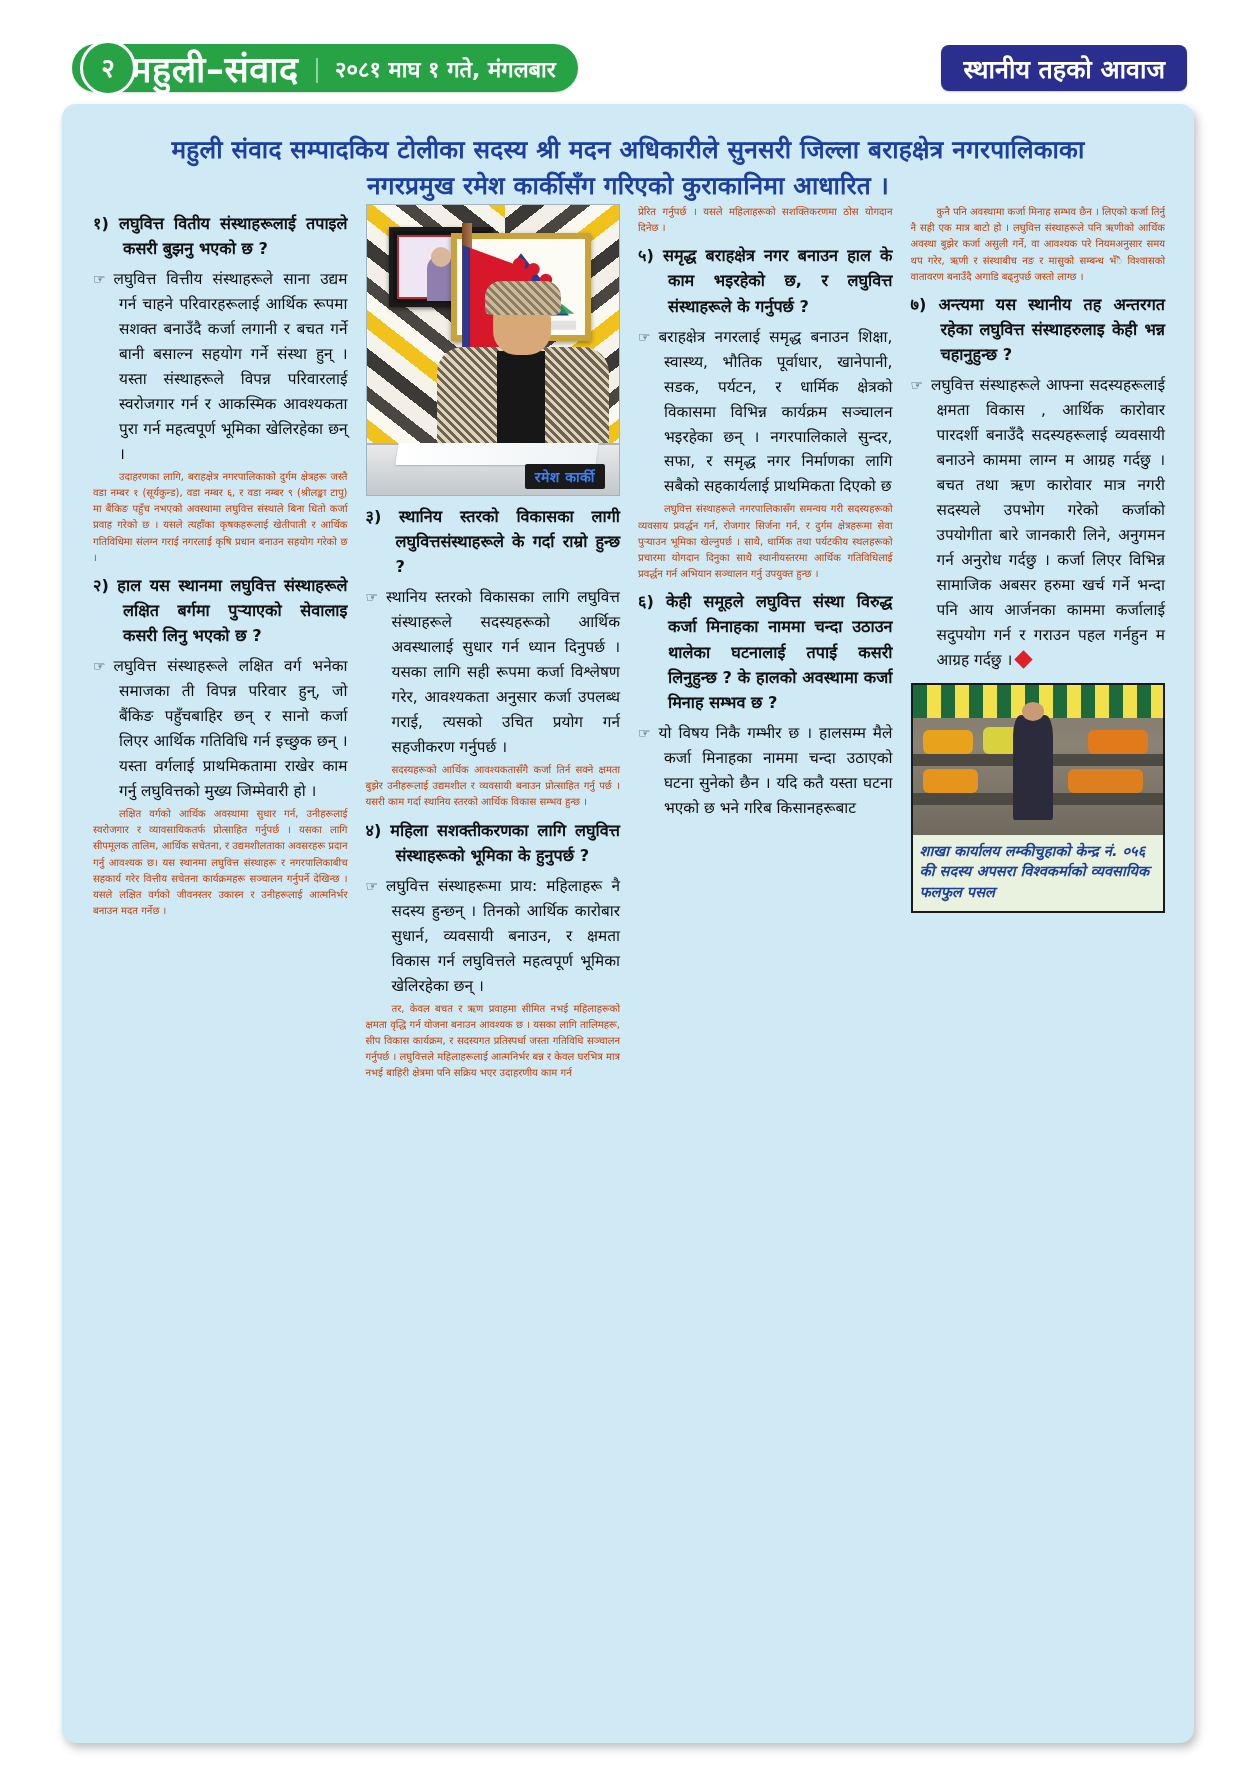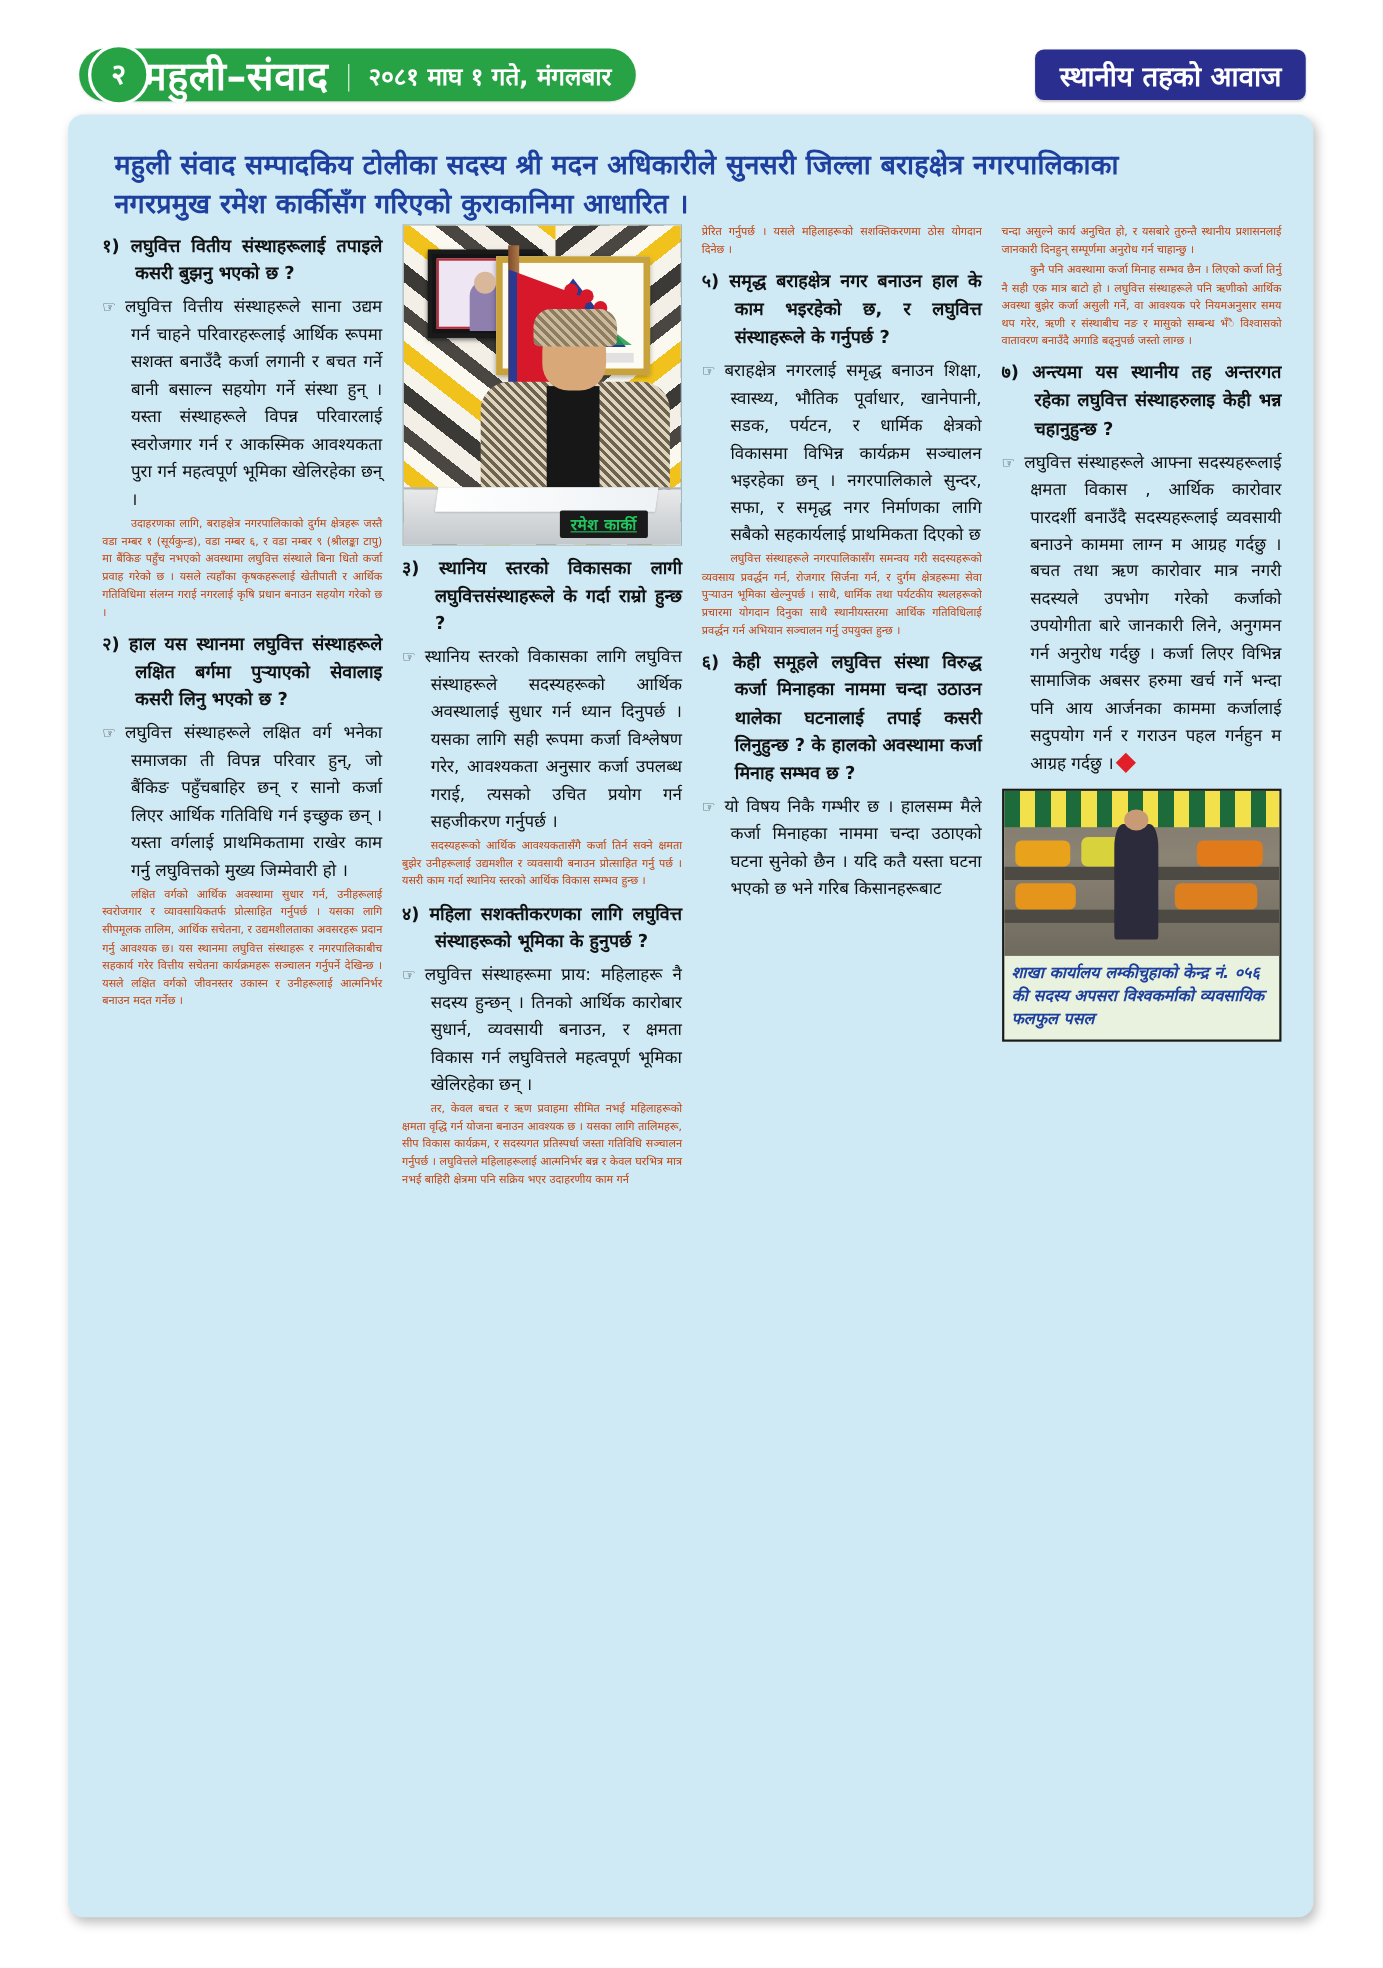"महुली संवाद सम्पादकिय टोलीका सदस्य" .headline { text-align: left -> center }
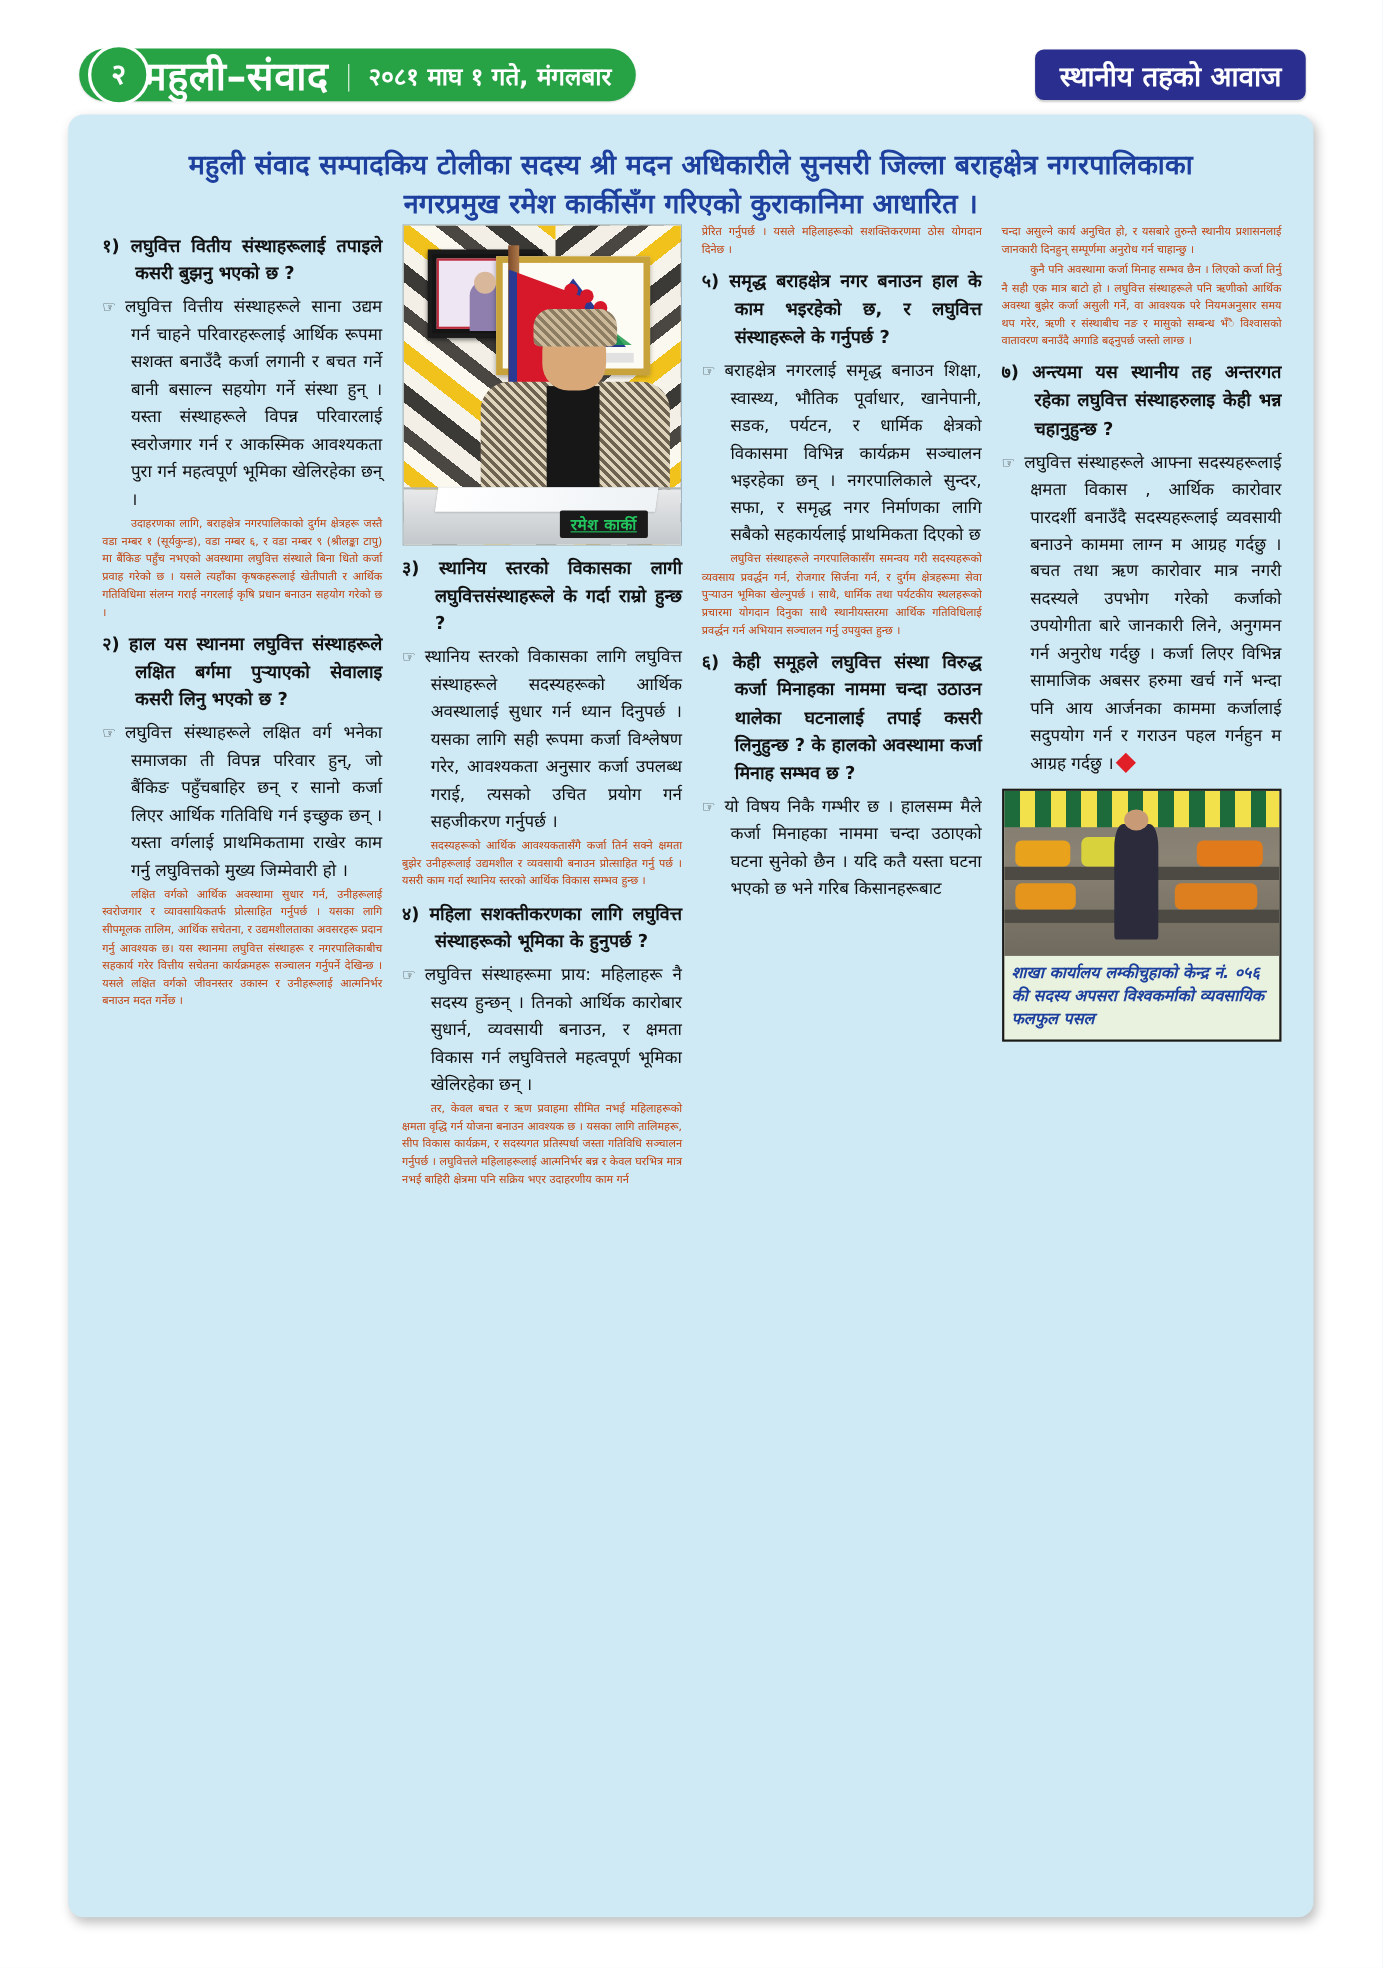"चन्दा असुल्ने कार्य अनुचित हो," p.t { html: <p>चन्दा असुल्ने कार्य अनुचित हो, र यसबारे तुरुन्तै स्थानीय प्रशासनलाई जानकारी दिनहुन् सम्पूर्णमा अनुरोध गर्न चाहान्छु ।</p> -> none }
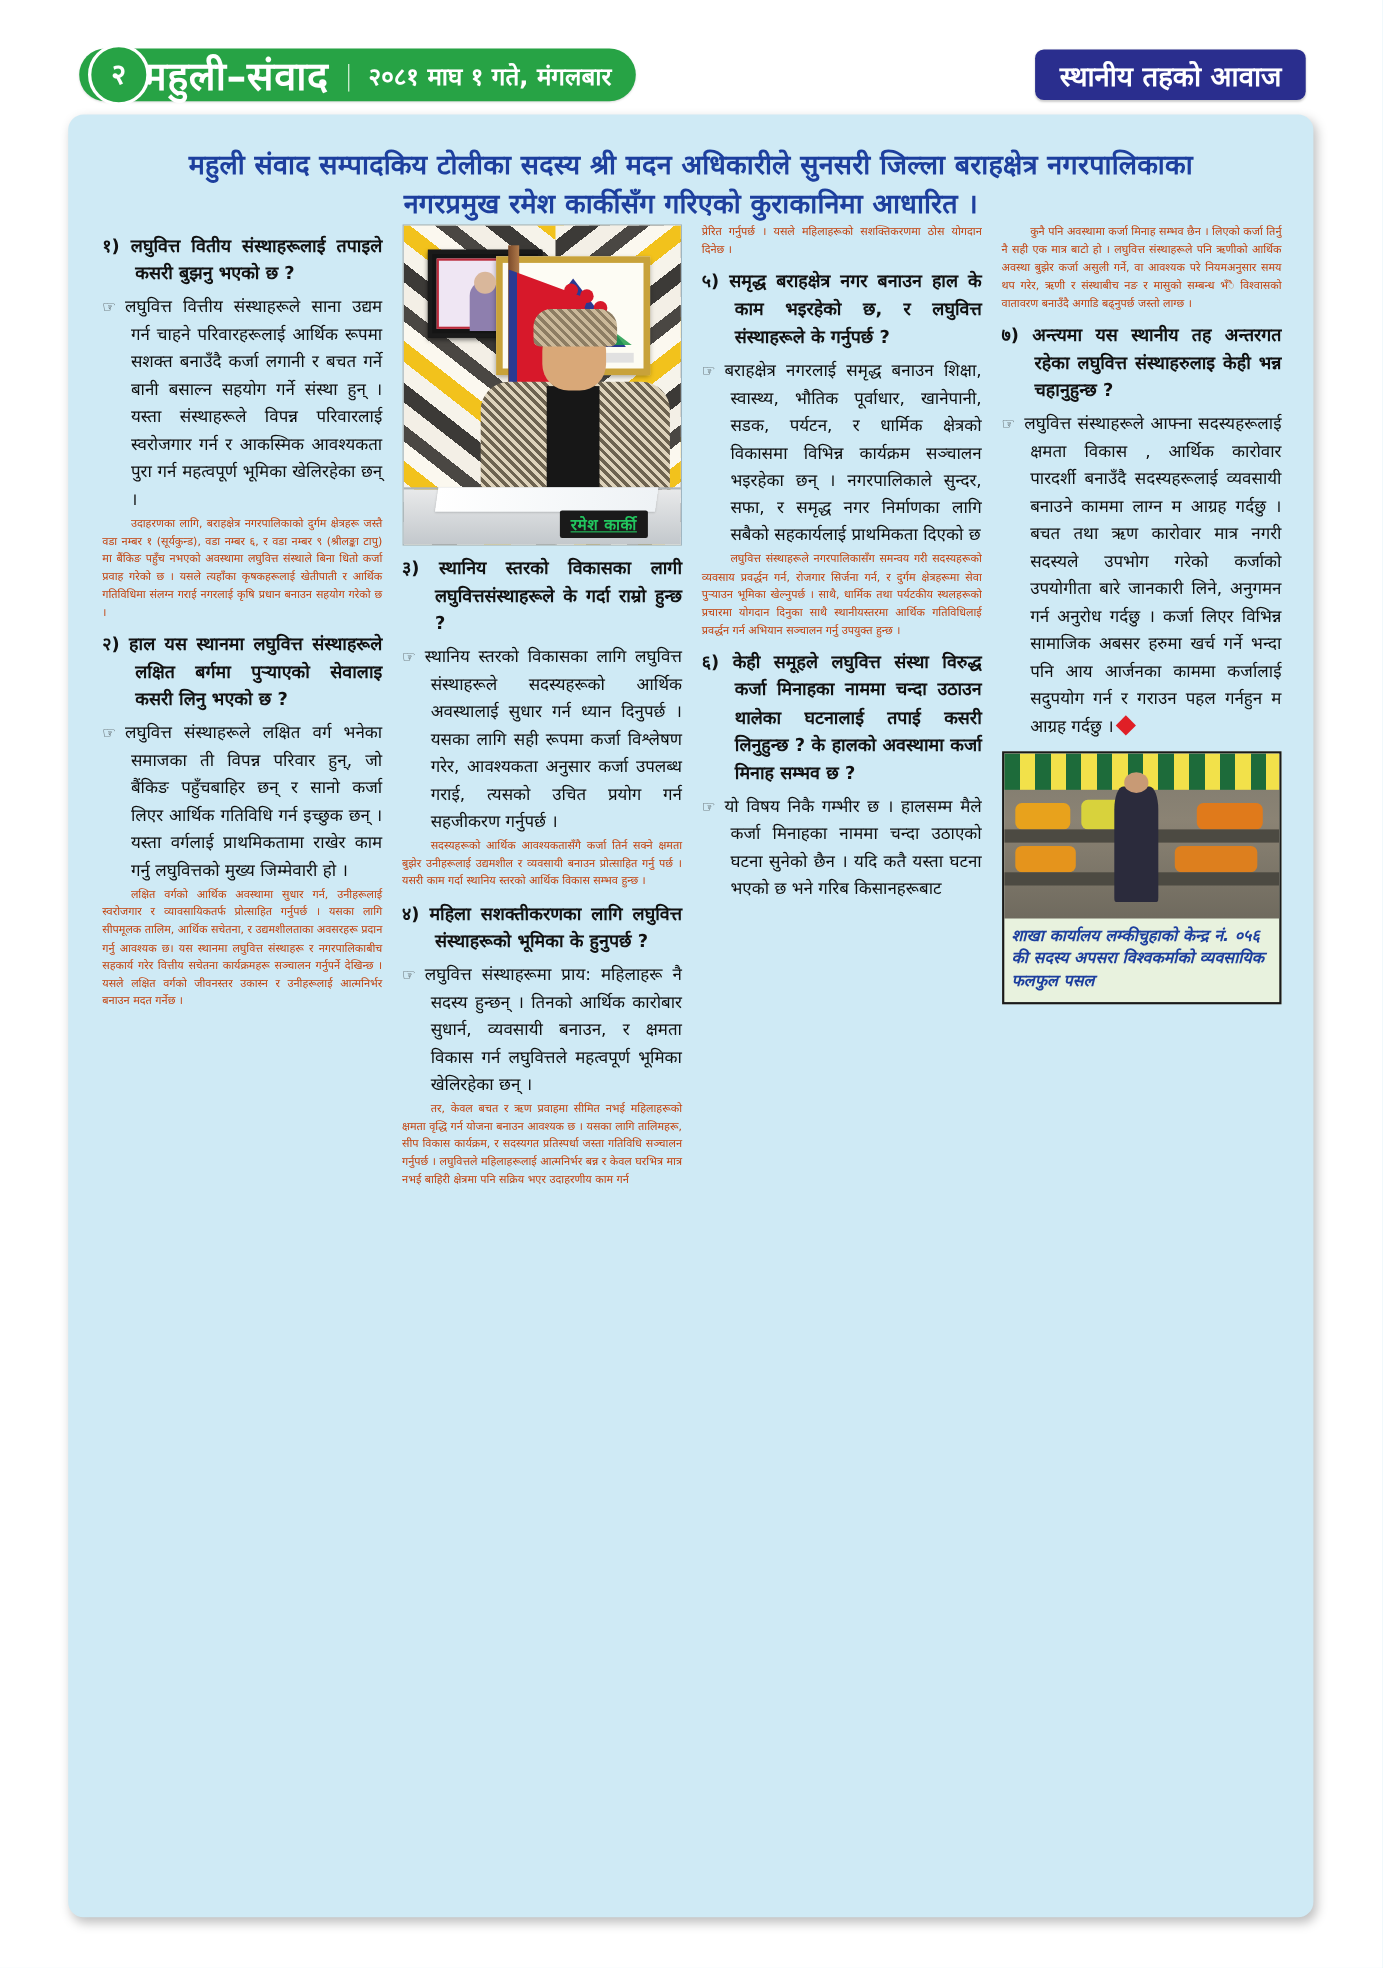"रमेश कार्की" .nameplate { color: #22c55e -> #3b82f6; right: 30px -> 14px; text-decoration: underline -> none }
